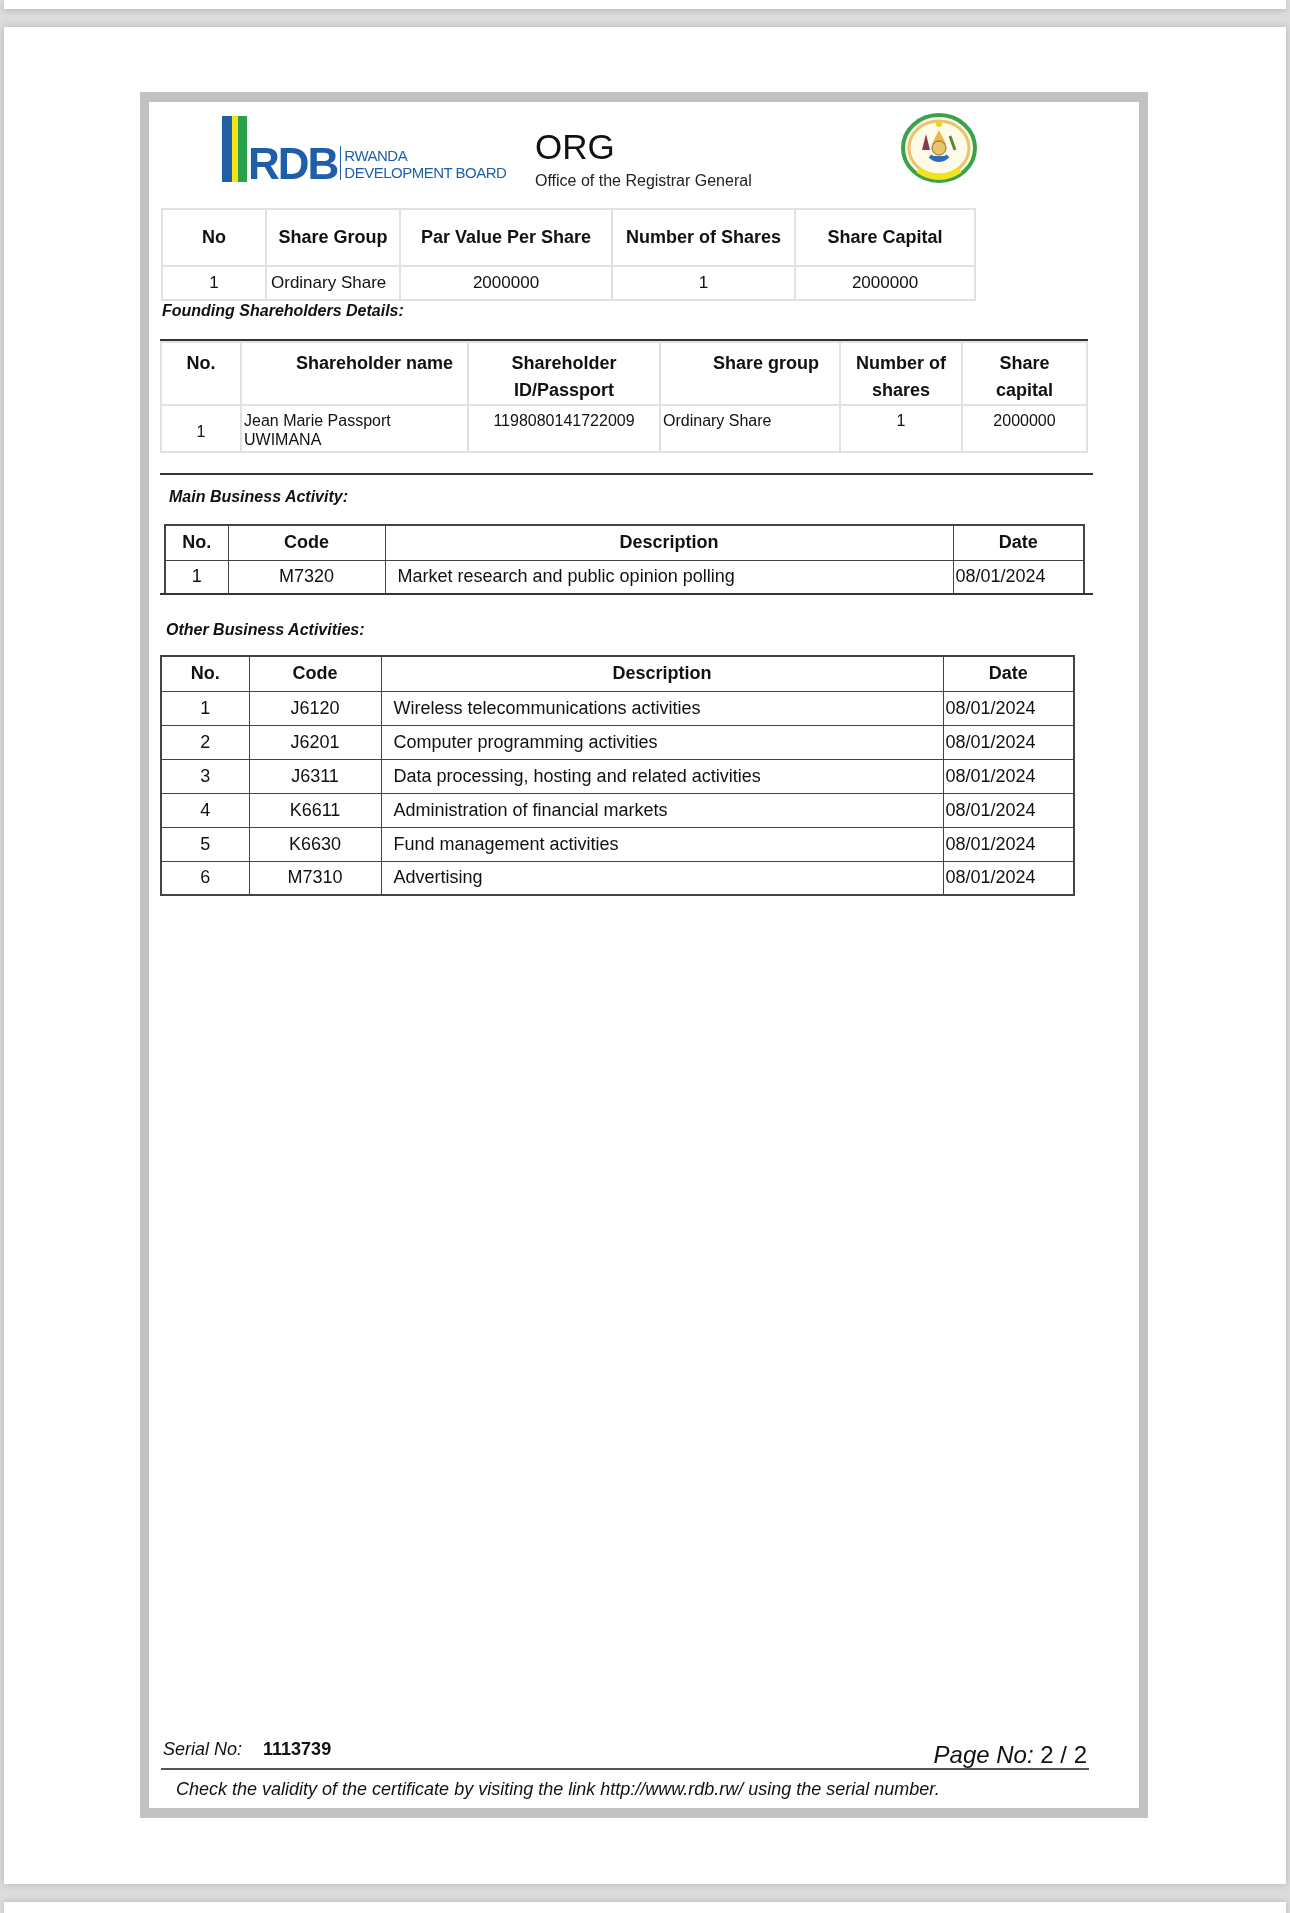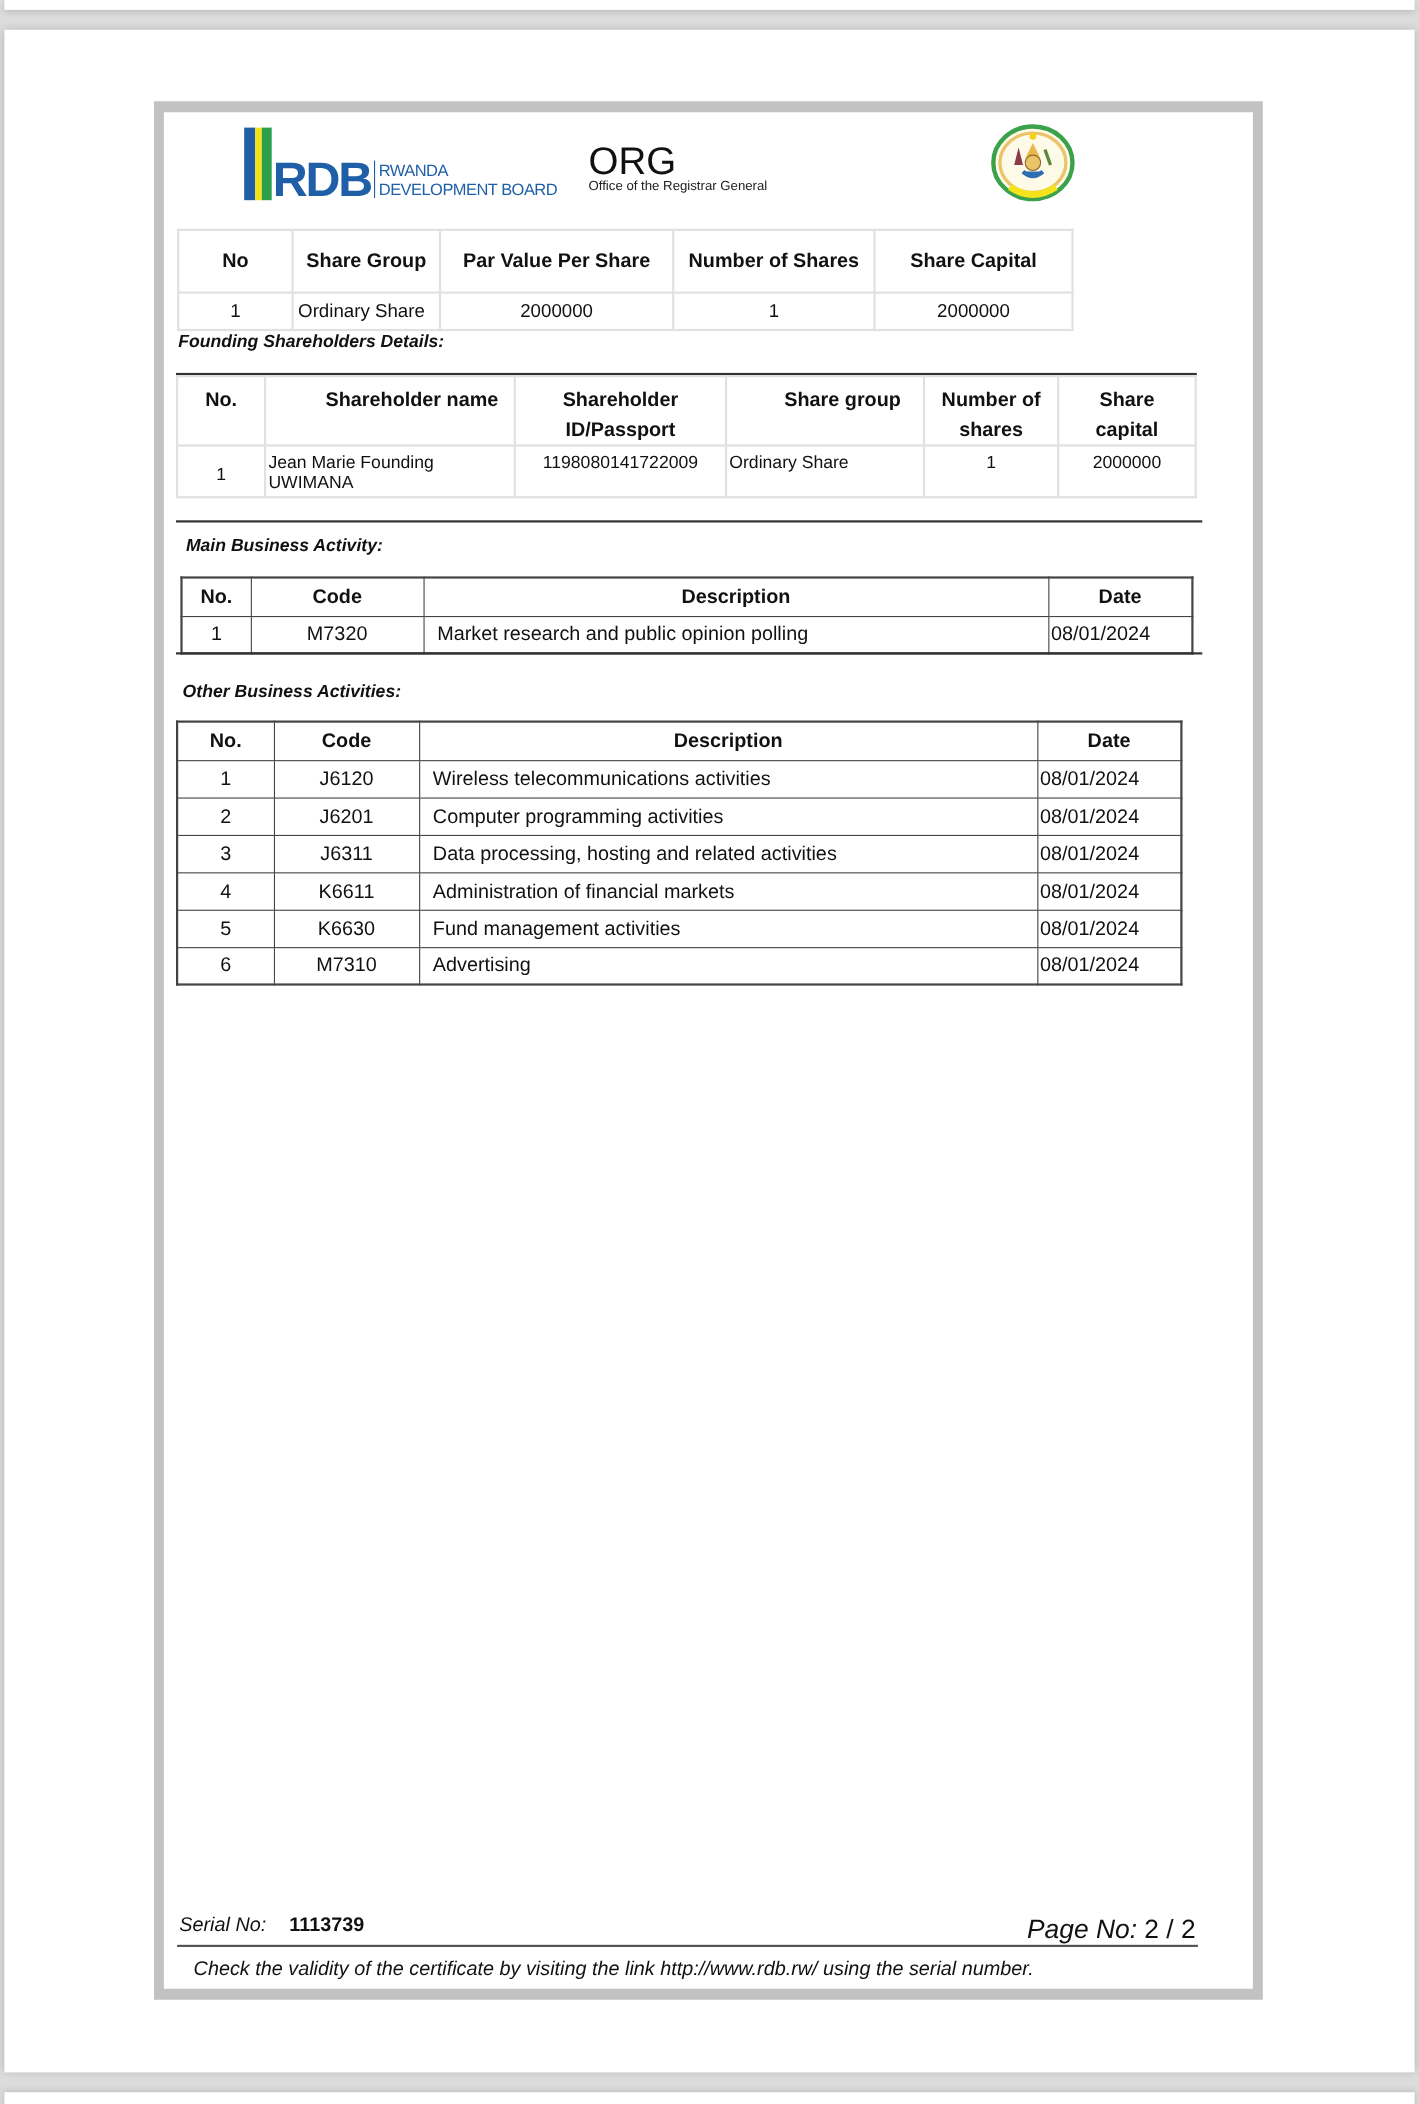"Office of the Registrar General" .org-sub { font-size: 12px -> 16px; margin-top: 0 -> 10px }
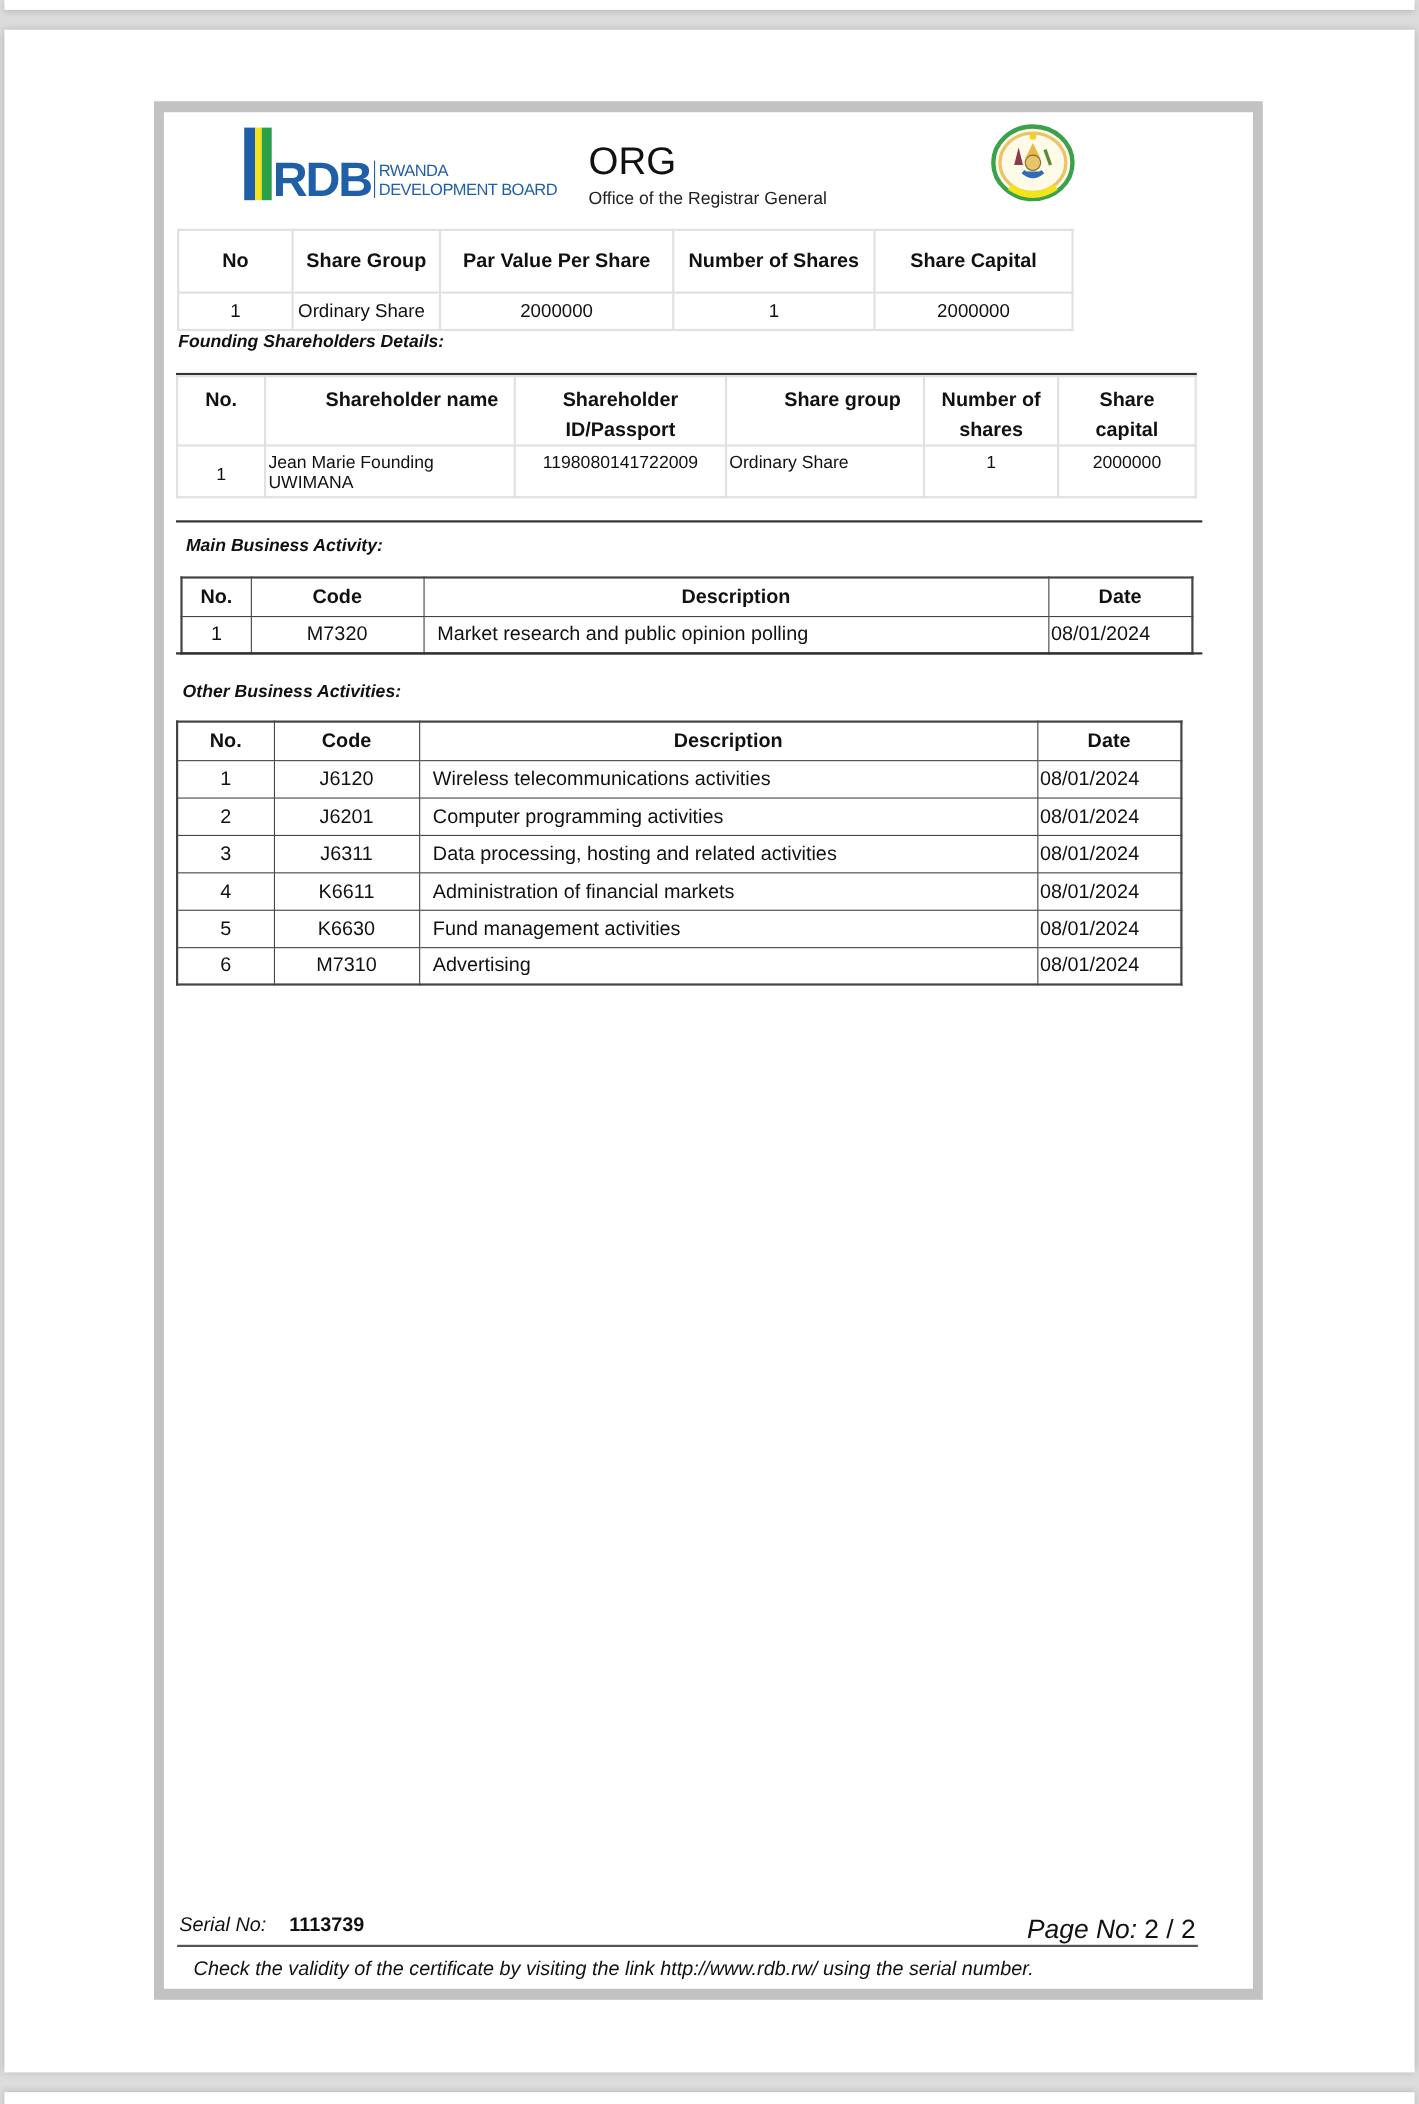"Jean Marie Founding UWIMANA" td { text: Founding -> Passport }
